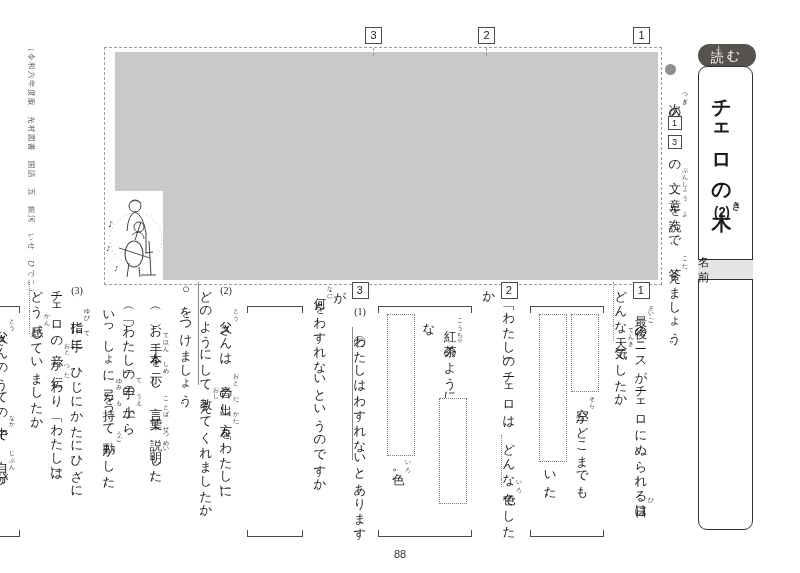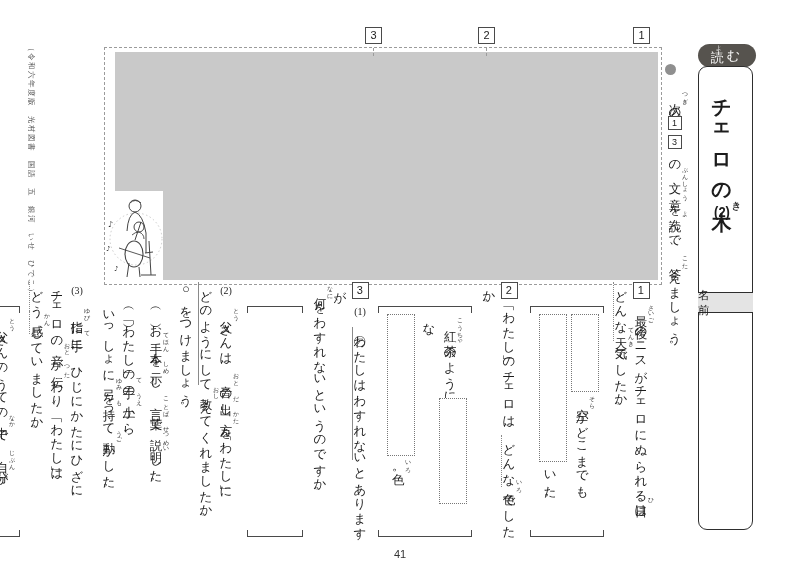"名 前" .name-strip { margin-top: 33px -> none }
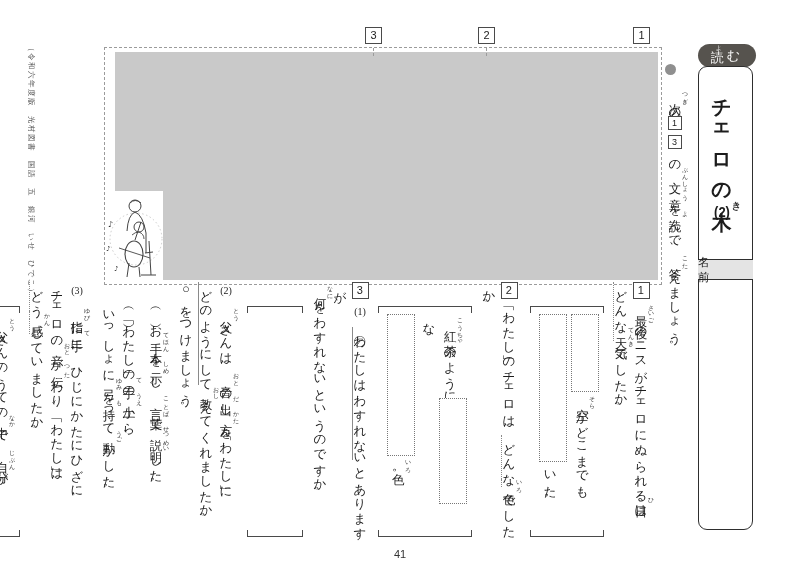"41" div.pagenum { text: 41 -> 88 }
